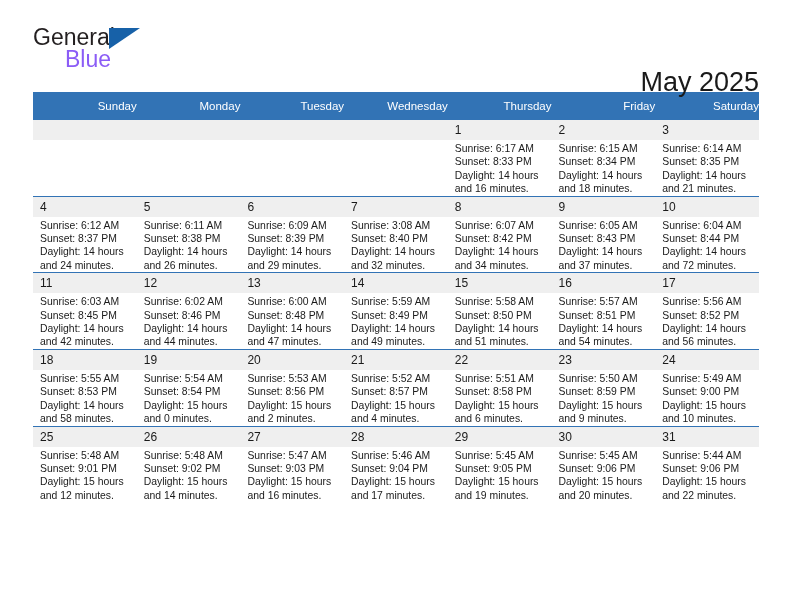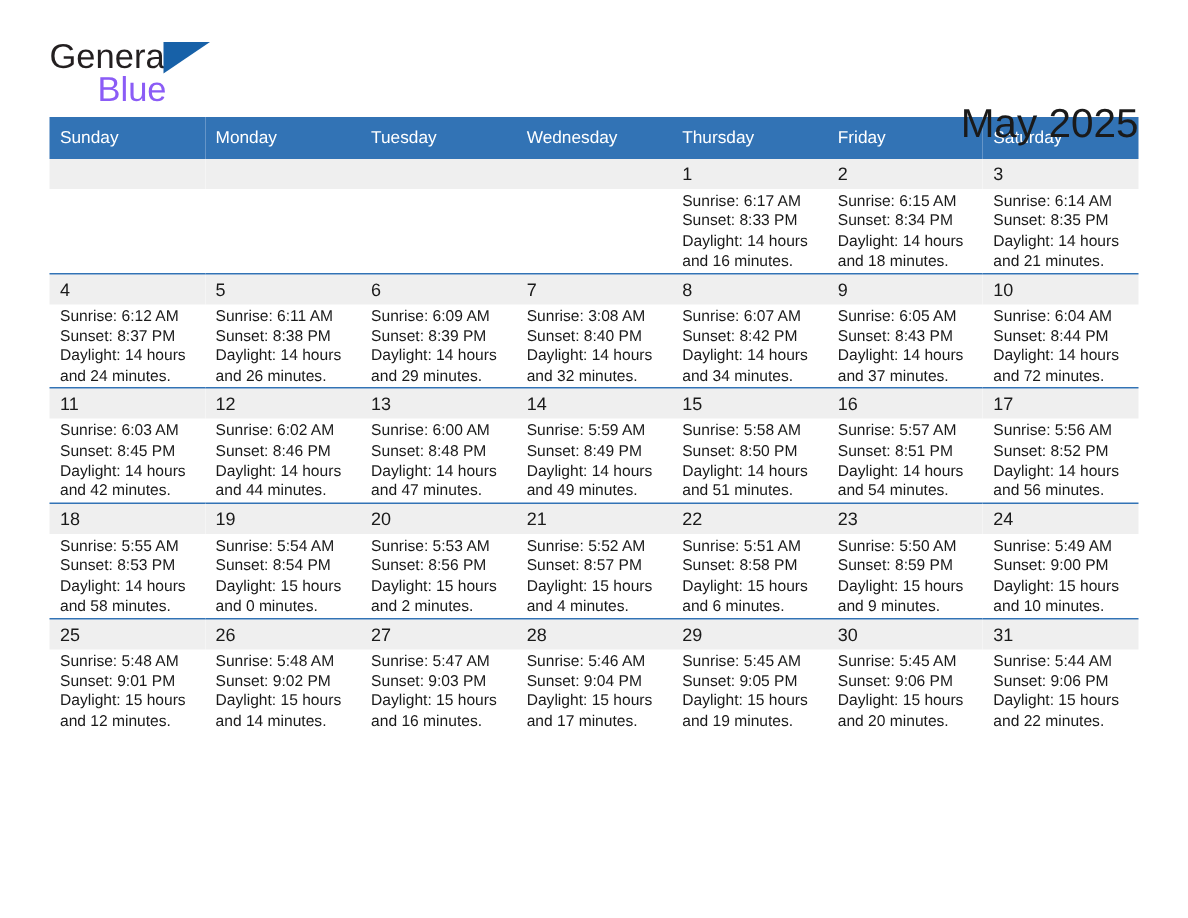"General" .header { height: 78px -> 92px }
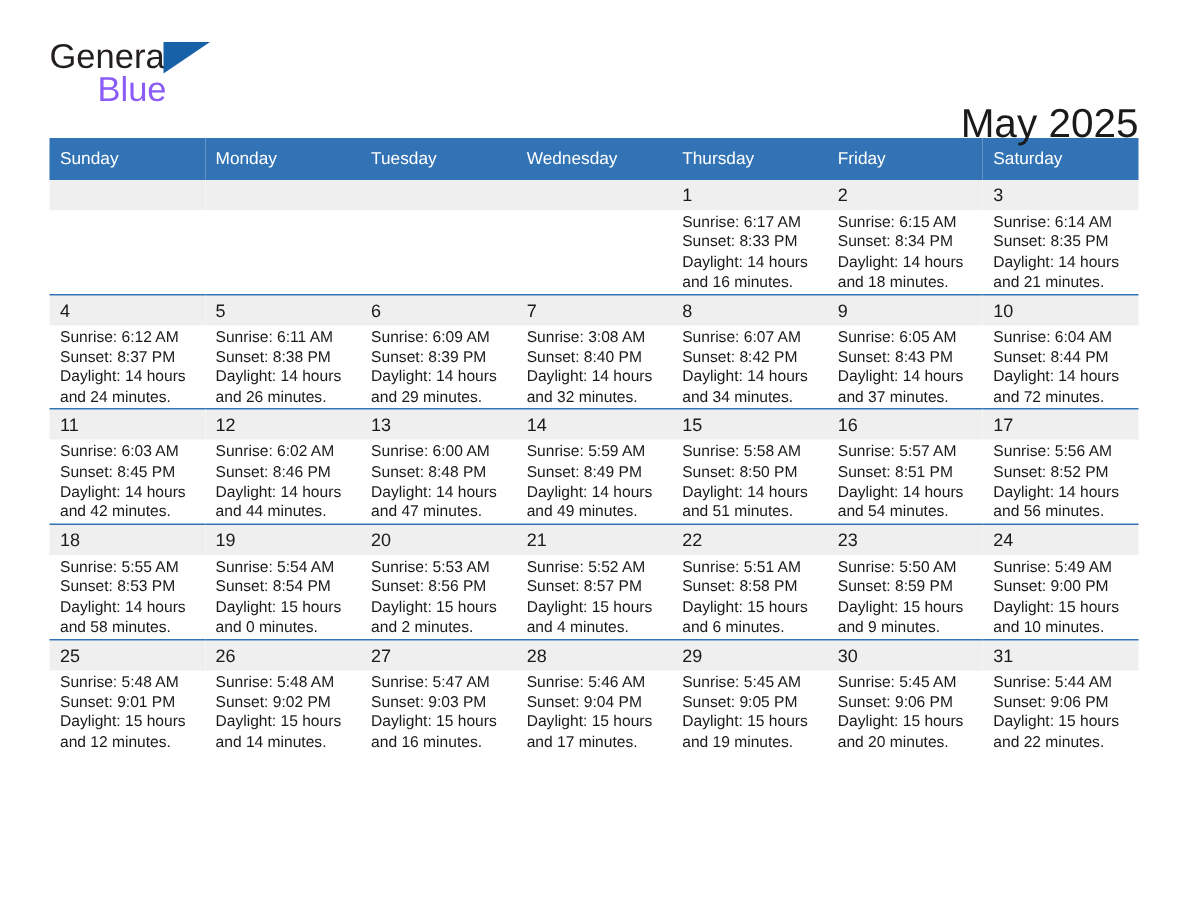"Sunday" .calendar th { text-align: left -> right }
